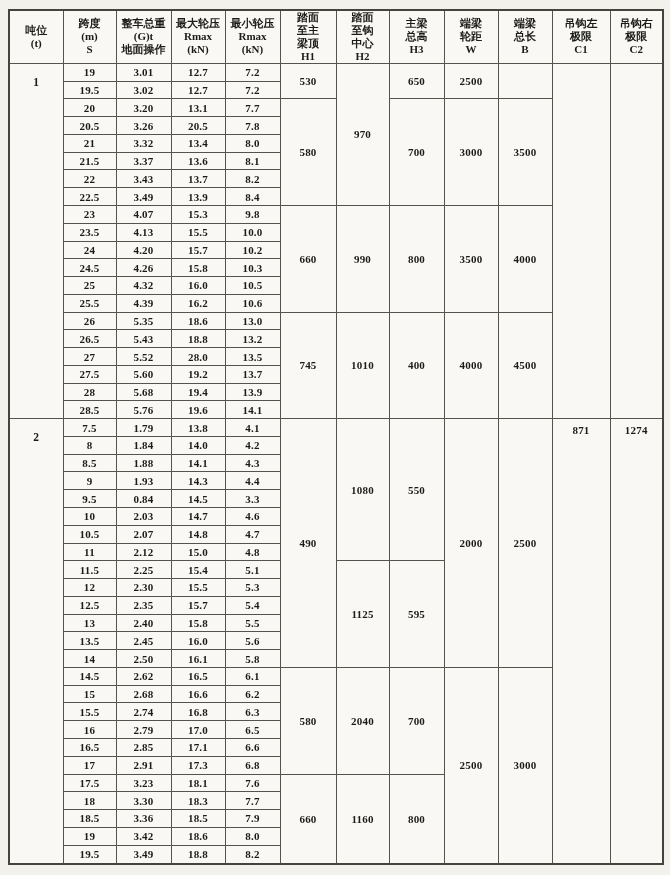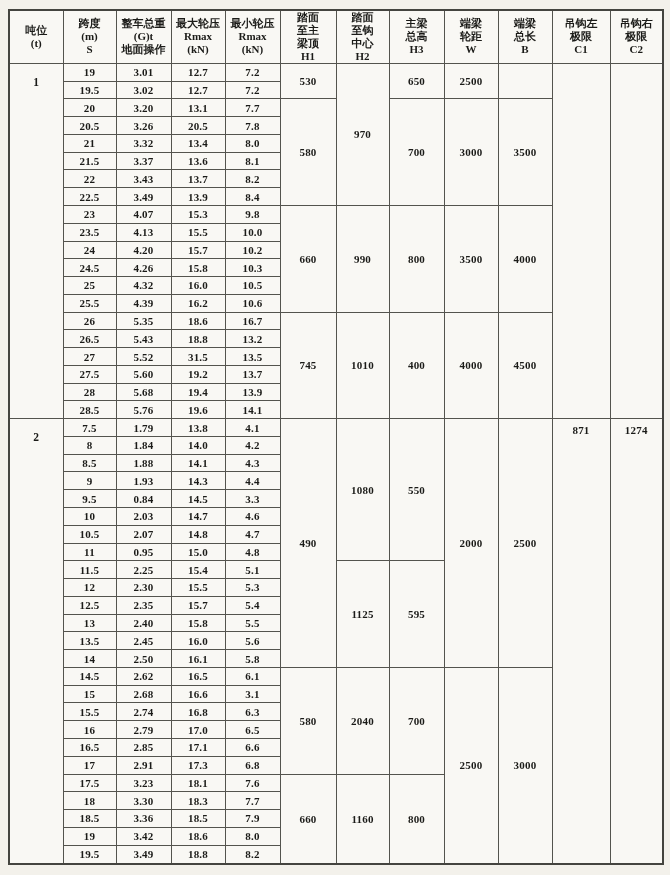"16.7" td { text: 16.7 -> 13.0 }
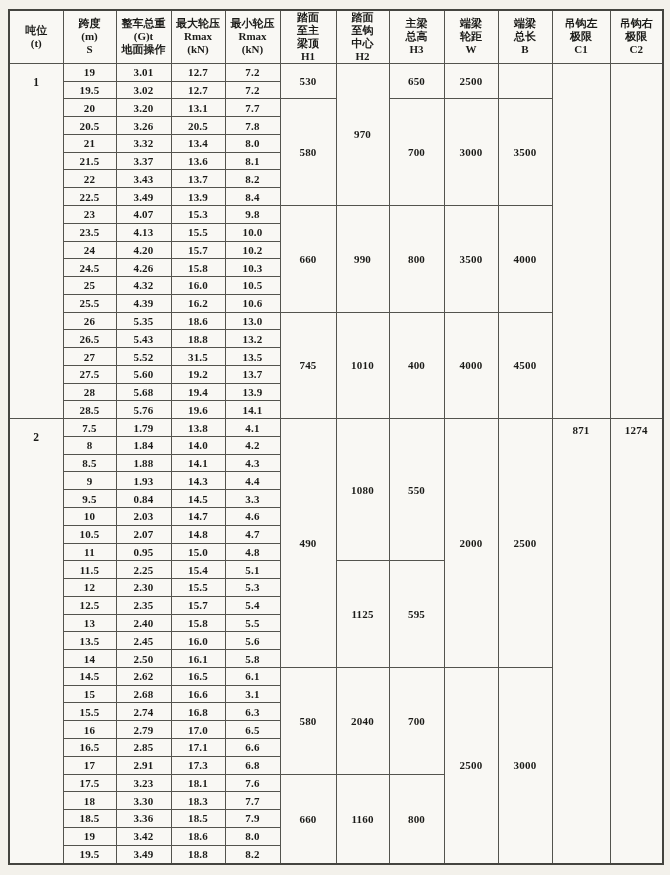"31.5" td { text: 31.5 -> 28.0 }
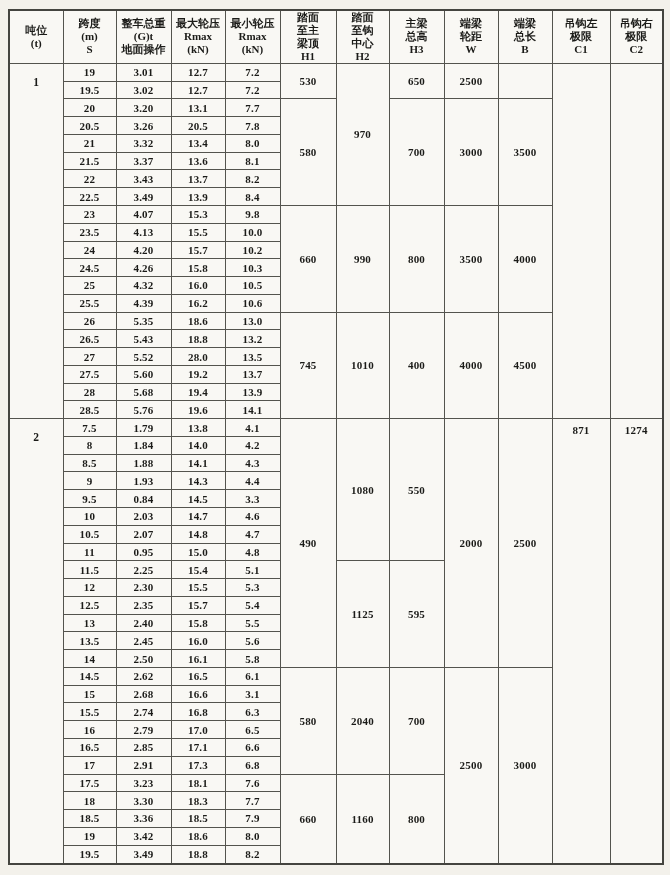"0.95" td { text: 0.95 -> 2.12 }
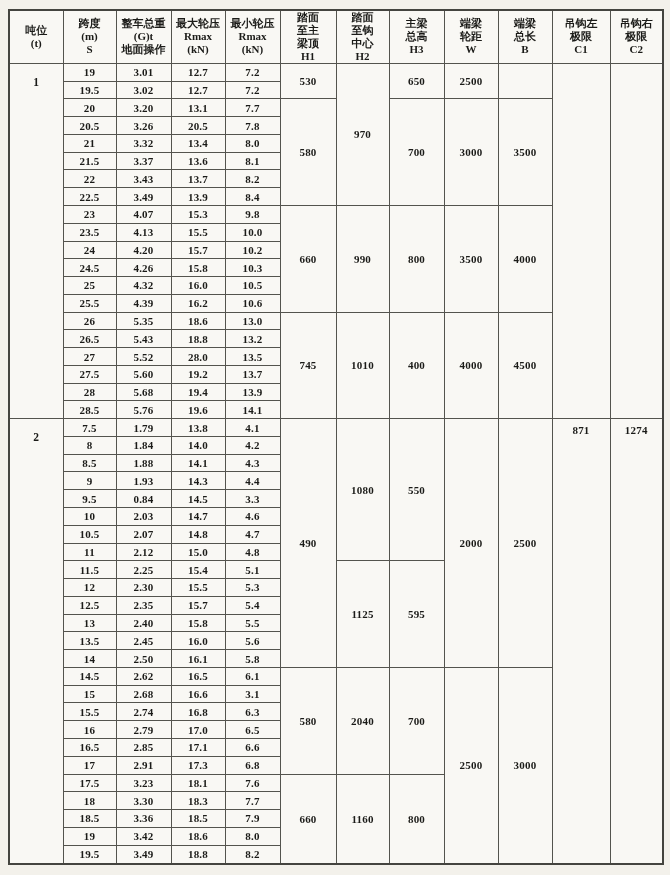"3.1" td { text: 3.1 -> 6.2 }
